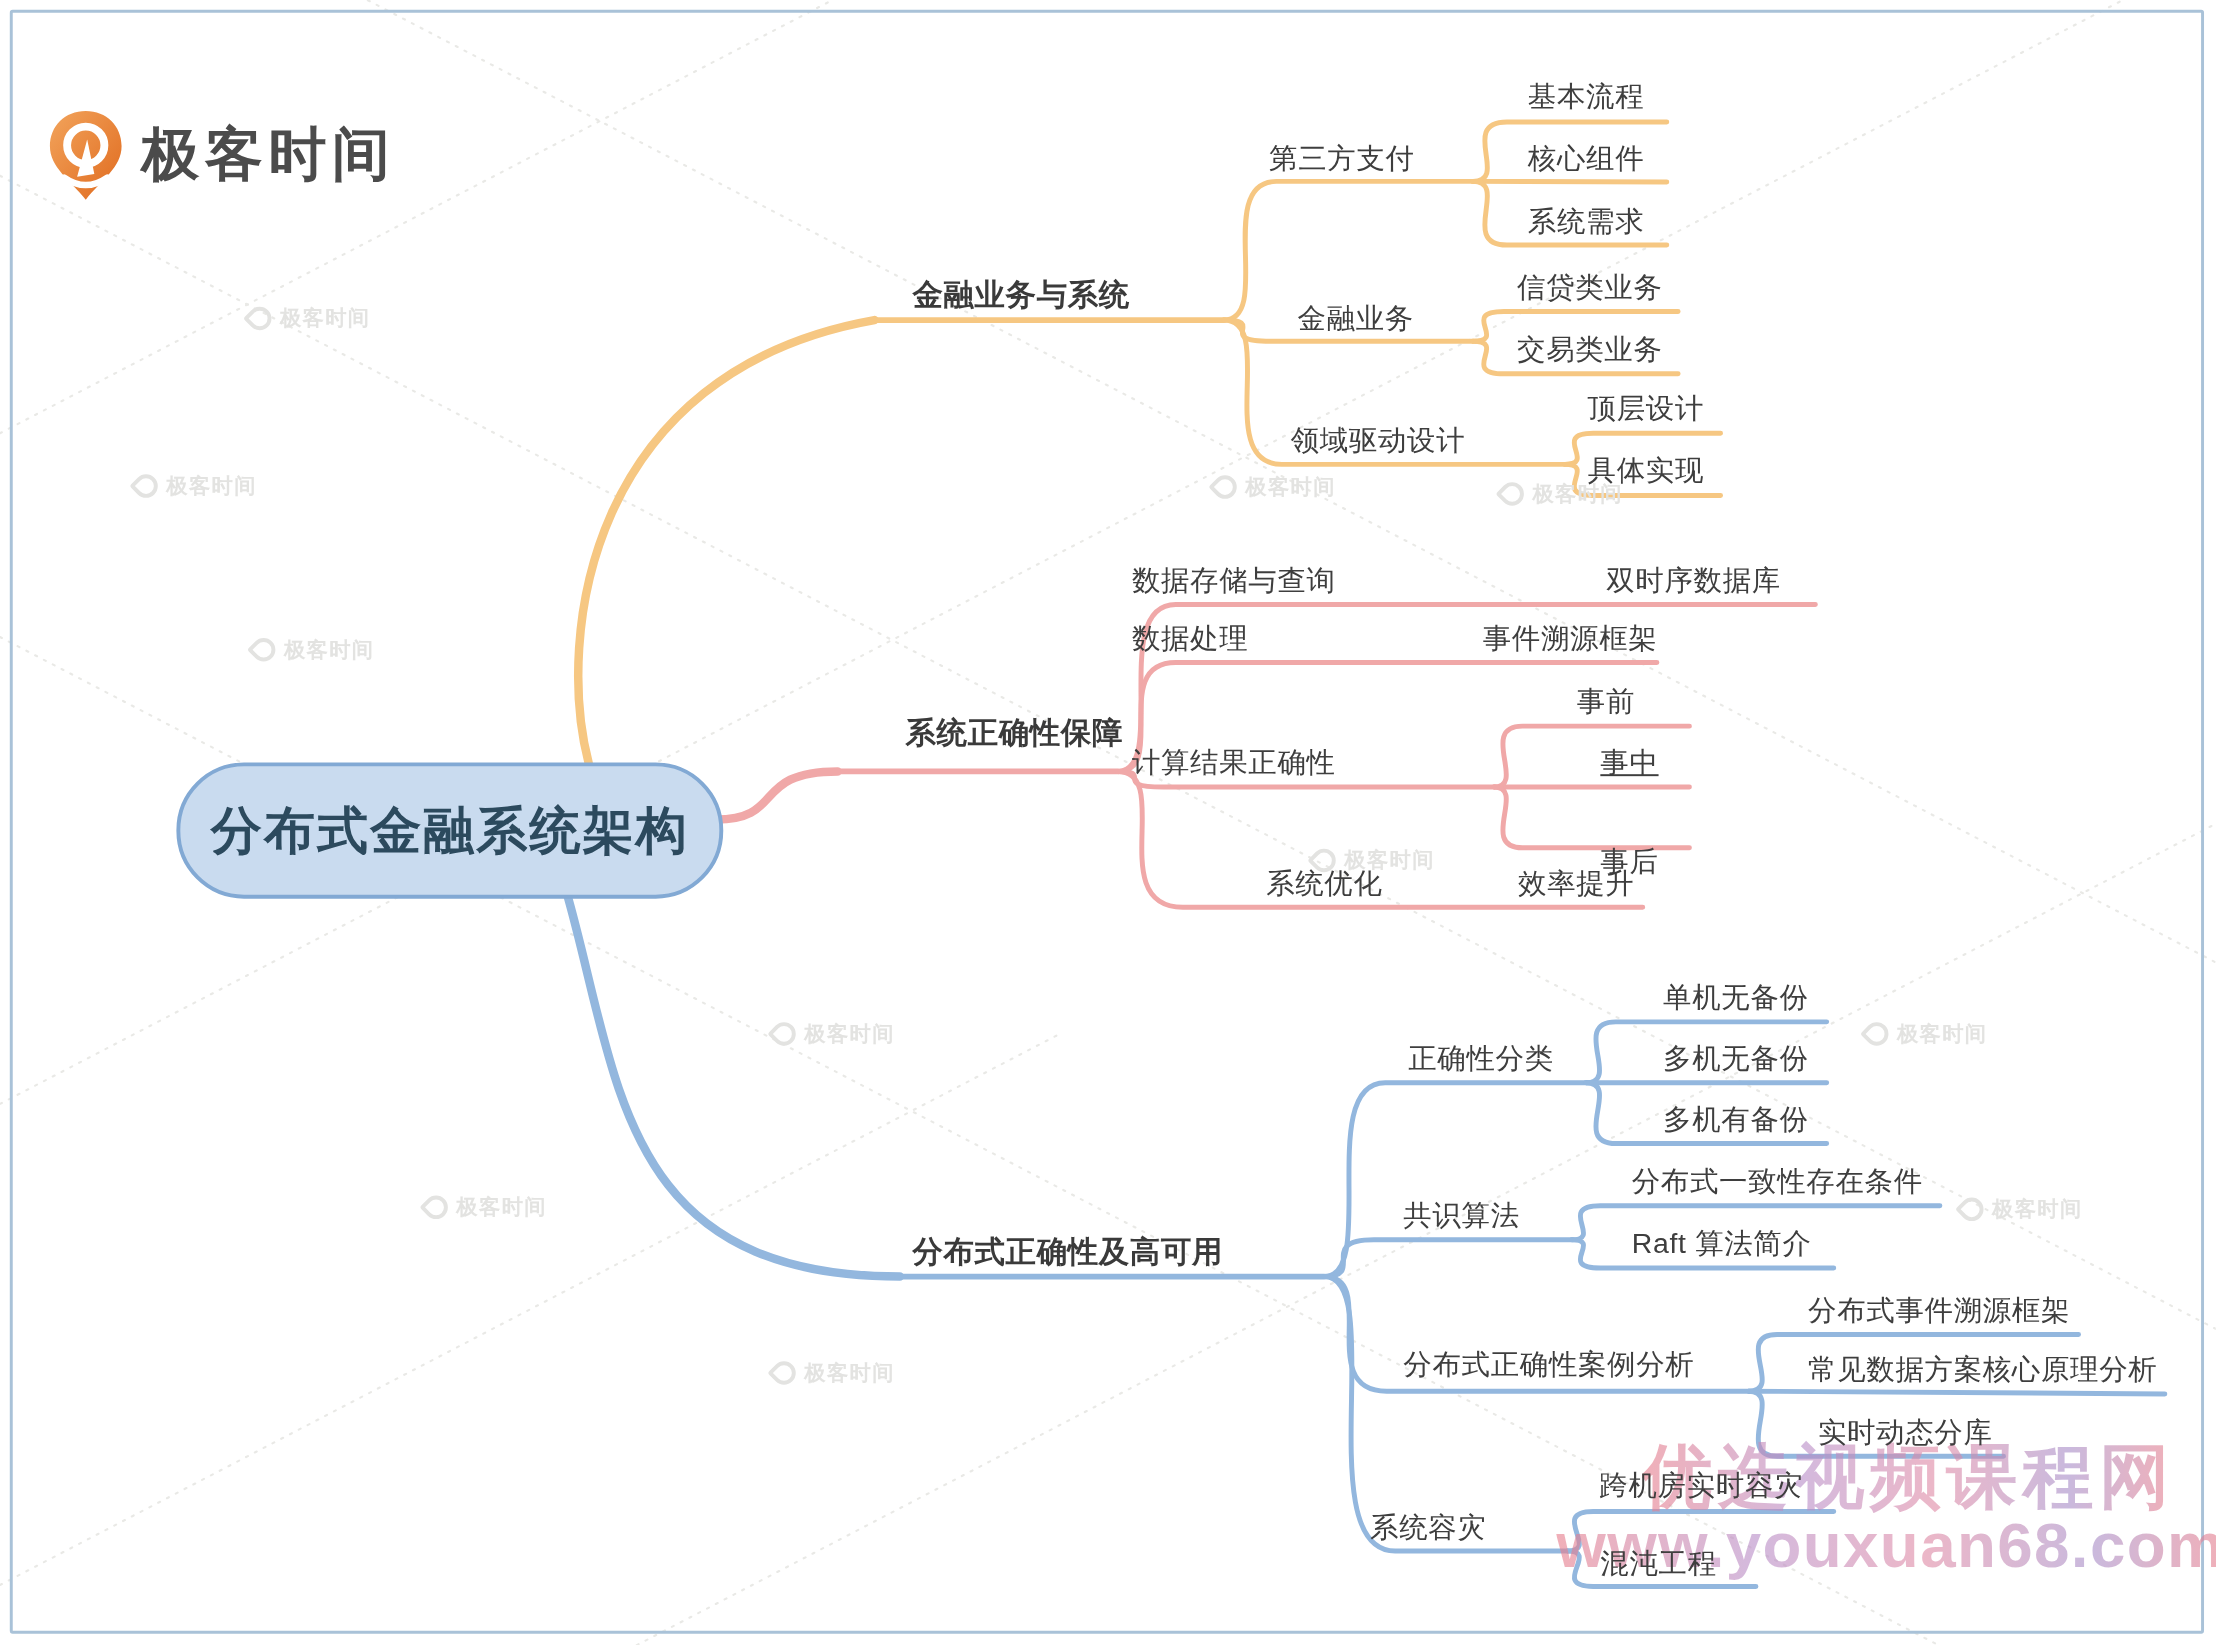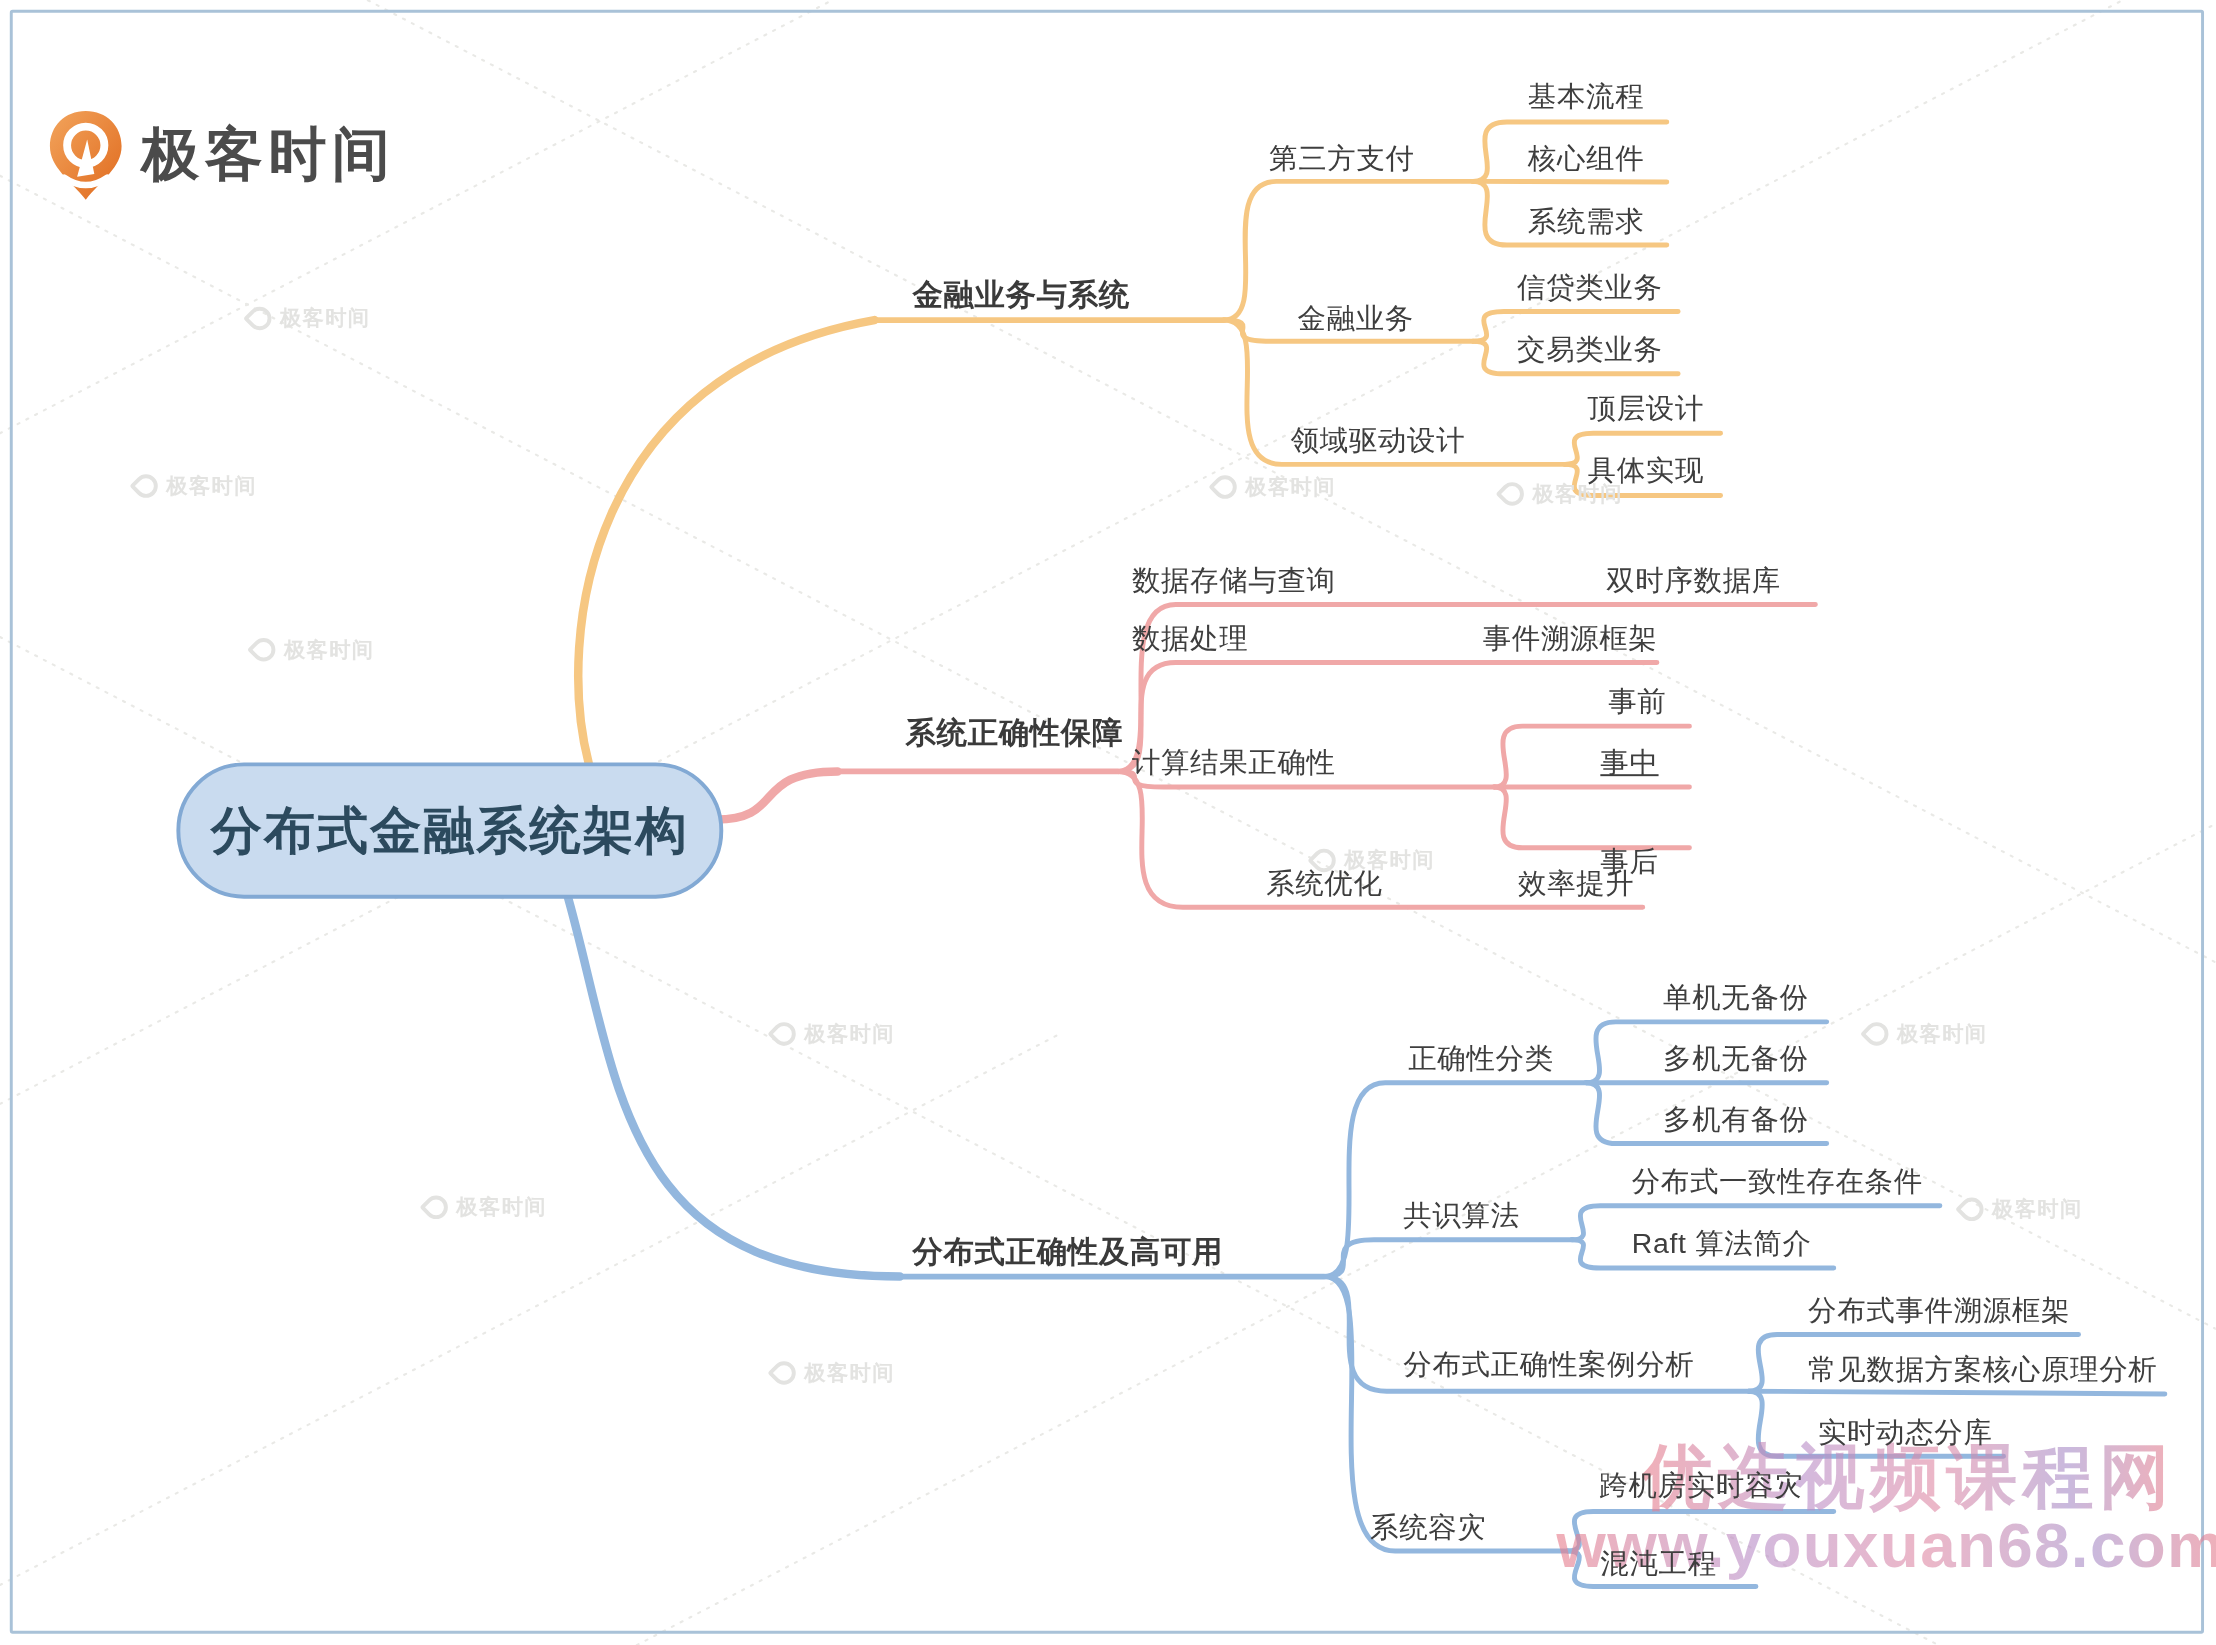"事前" div.node { margin-left: 32px -> none }
